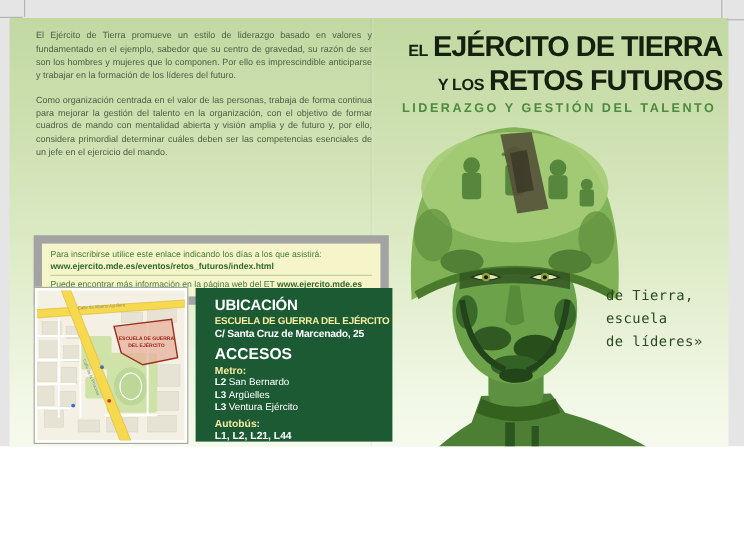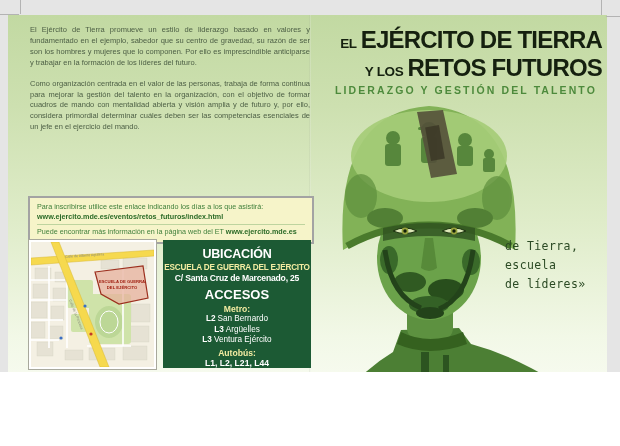"Para inscribirse utilice este enlace" #infobox { border: 2px solid #a3a3a3 -> 7px solid #a3a3a3 }
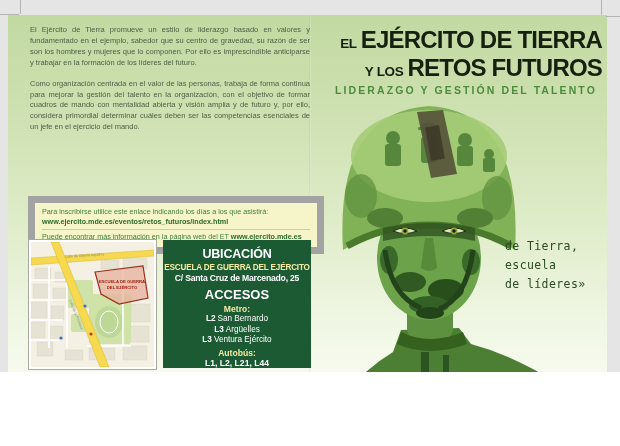"UBICACIÓN" #locbox { padding-left: none -> 16px; text-align: center -> left }
